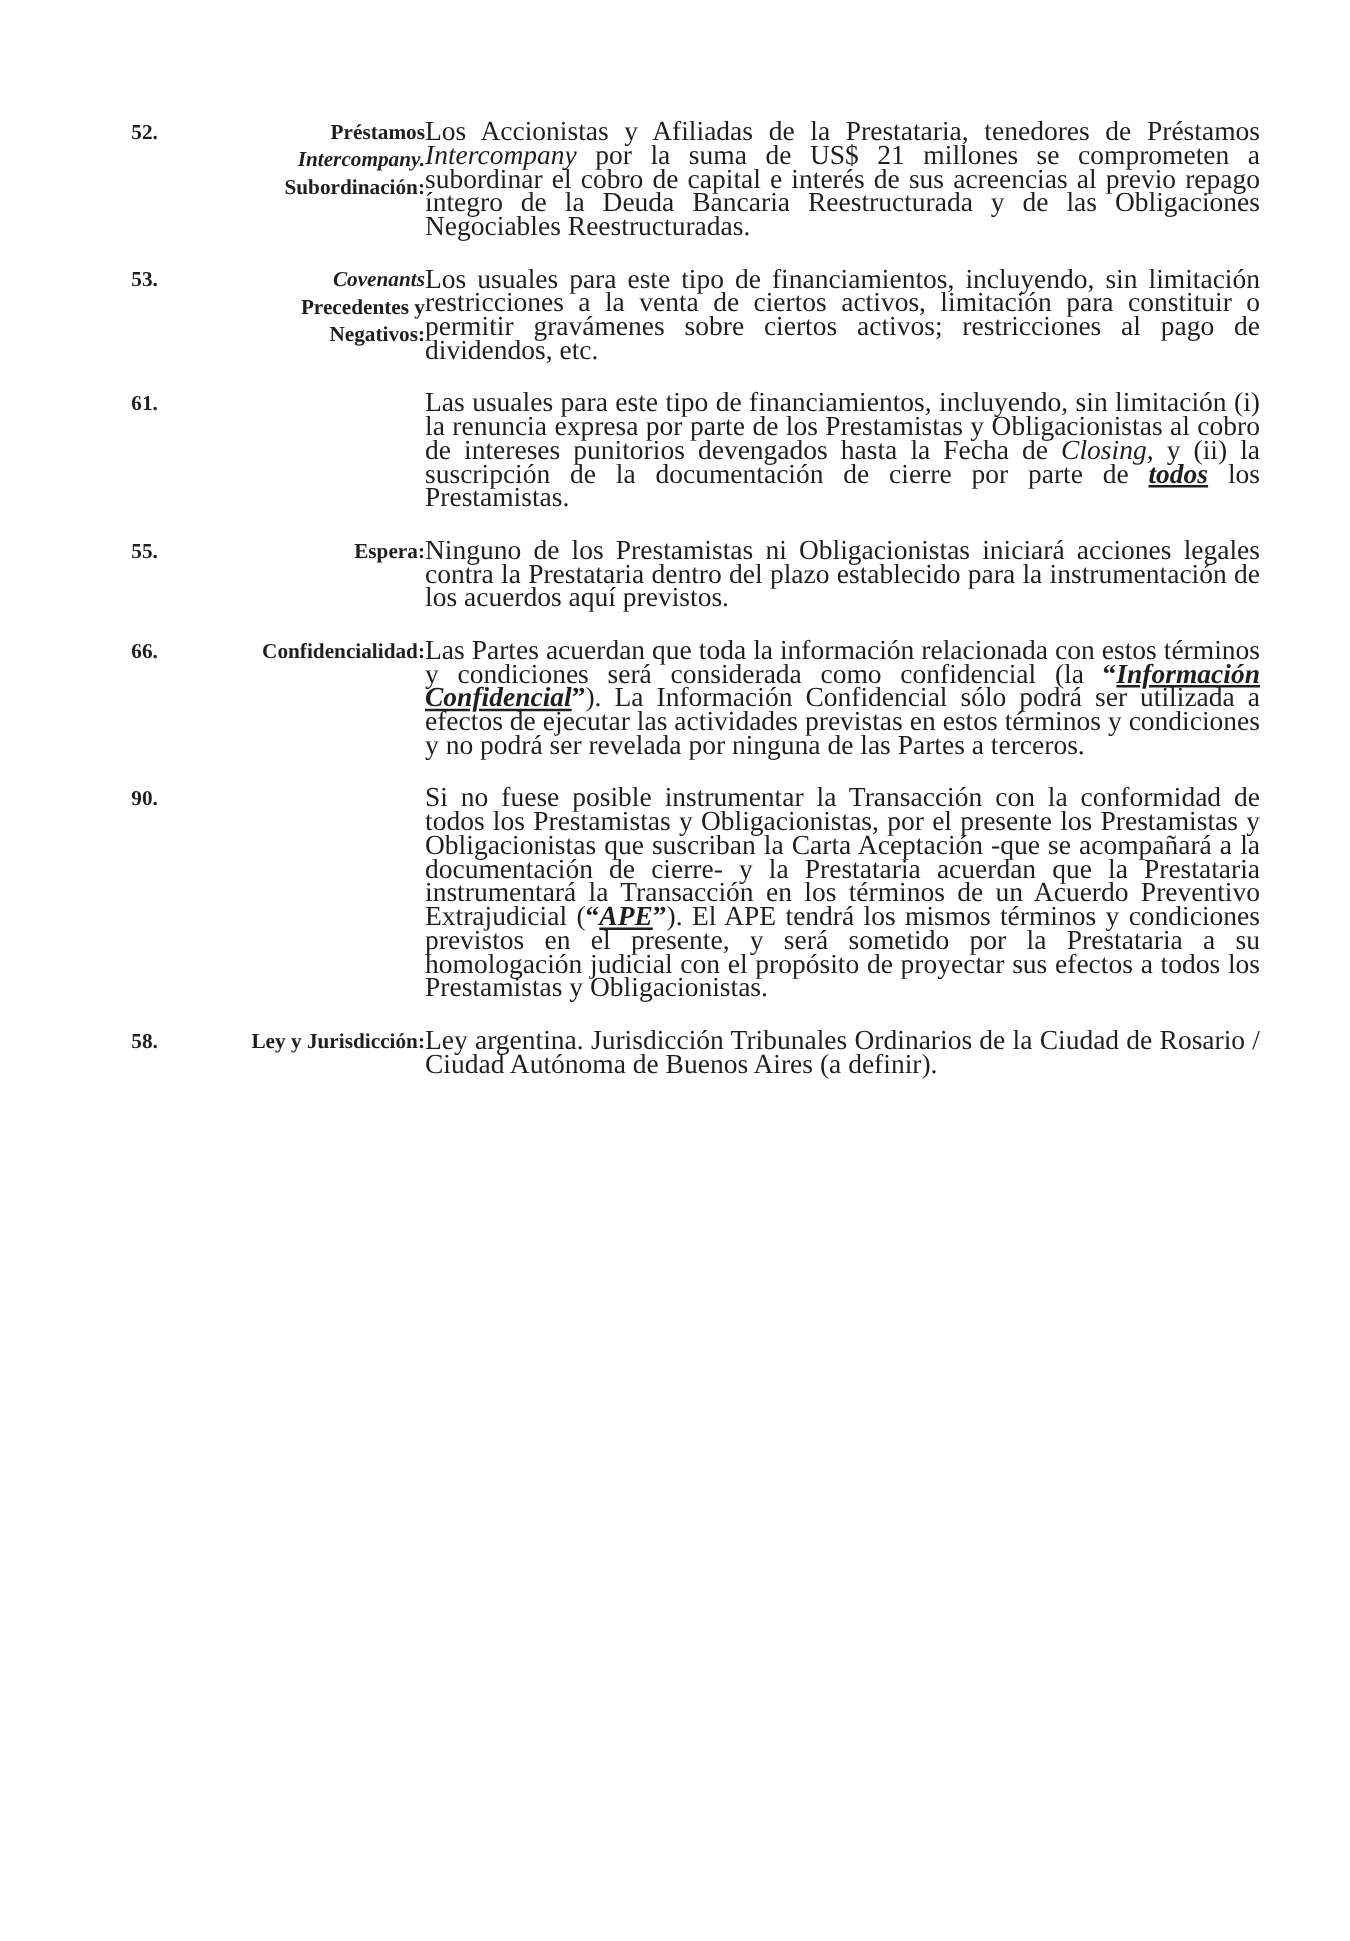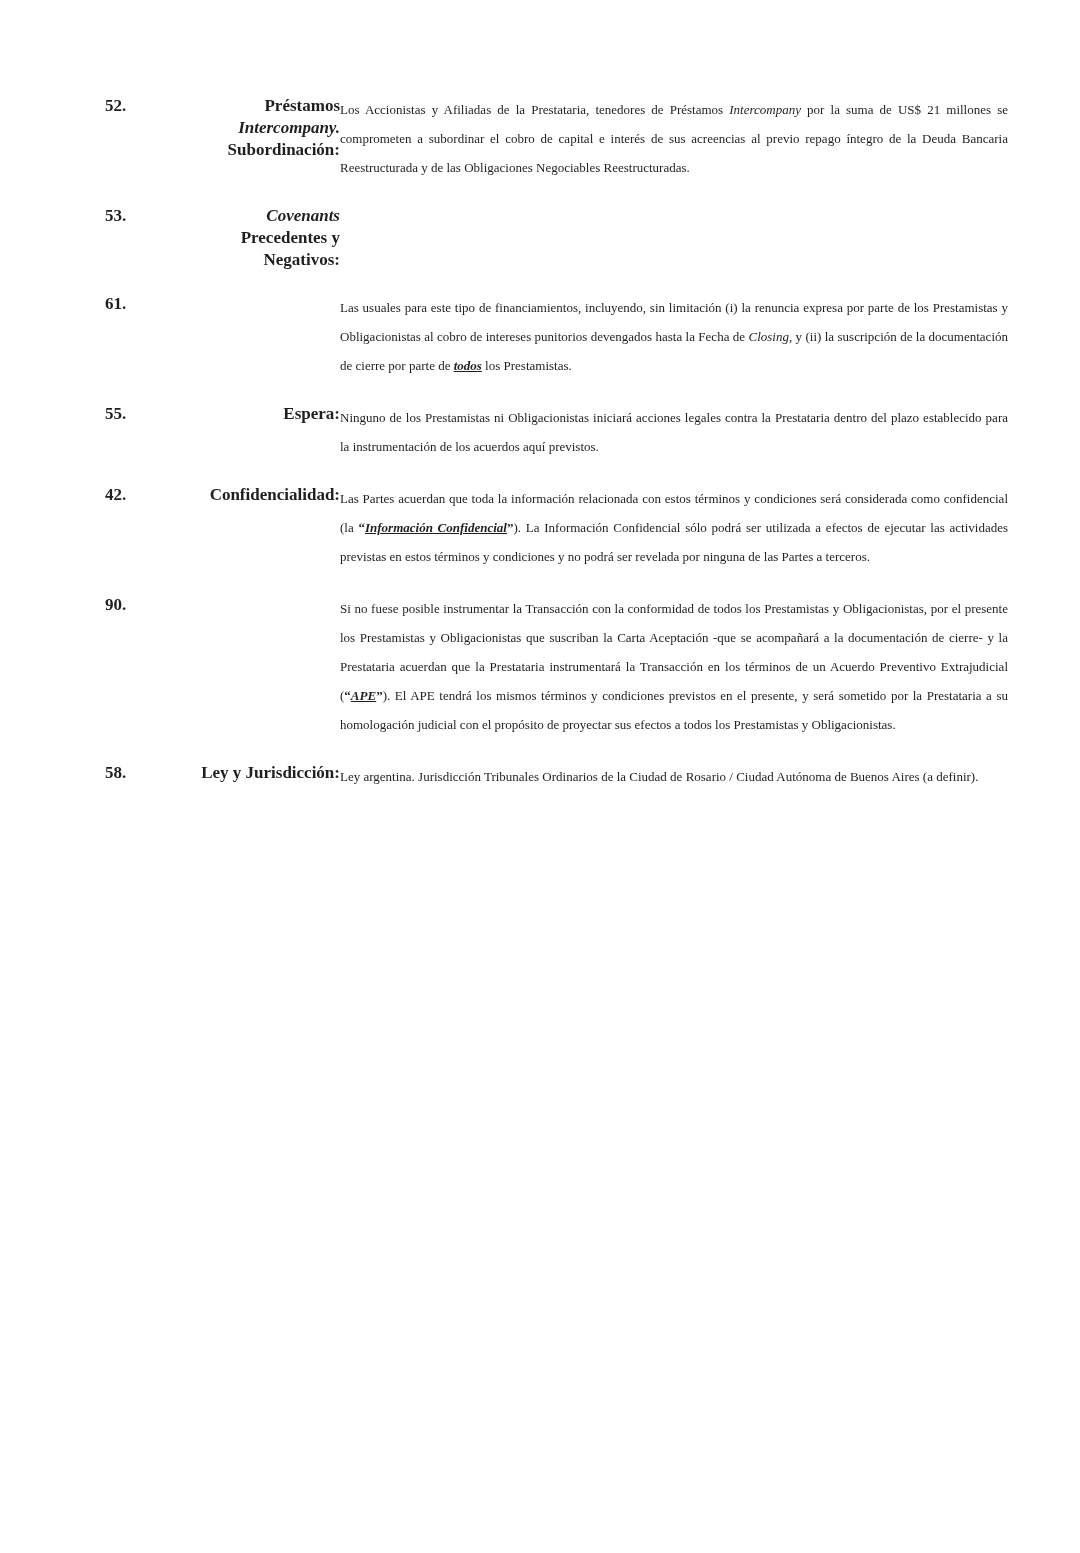"Los Accionistas y Afiliadas de" .body-col { font-size: 13px -> 22px; line-height: 29px -> 19px }
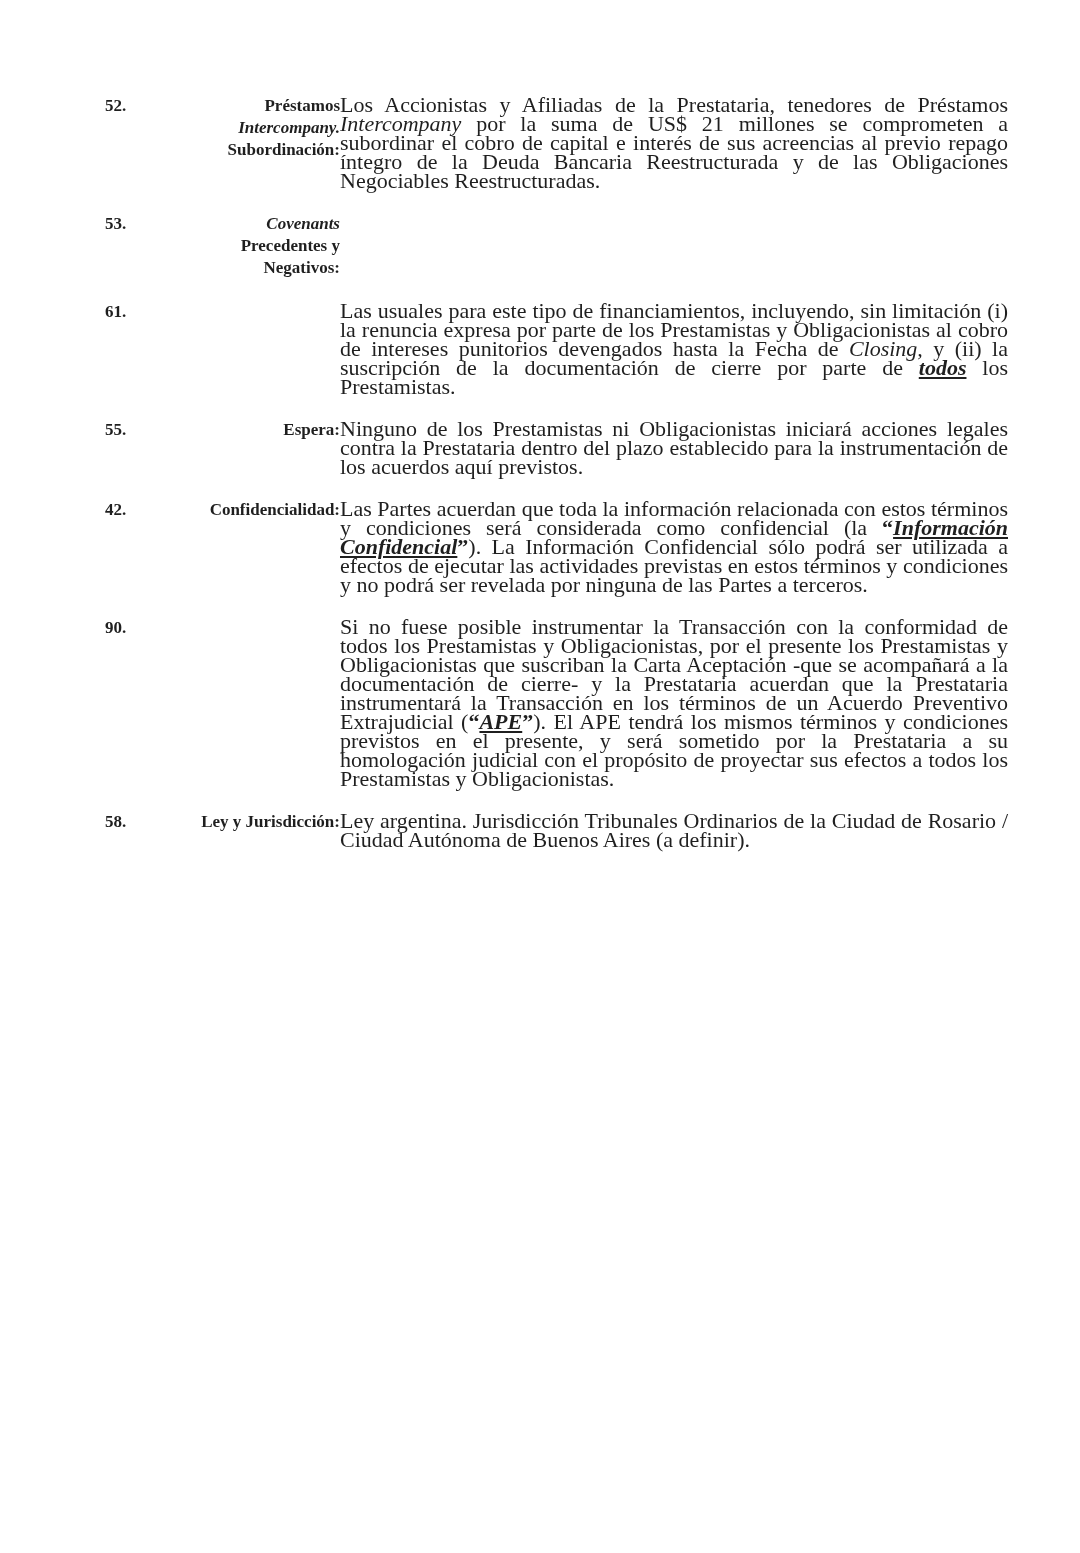"Los usuales para este tipo" div.body-col { html: none -> <div><span>Los usuales para este tipo de financiamientos, incluyendo, sin limitación restricciones a la venta de ciertos activos, limitación para constituir o permitir gravámenes sobre ciertos activos; restricciones al pago de dividendos, etc.</span></div> }
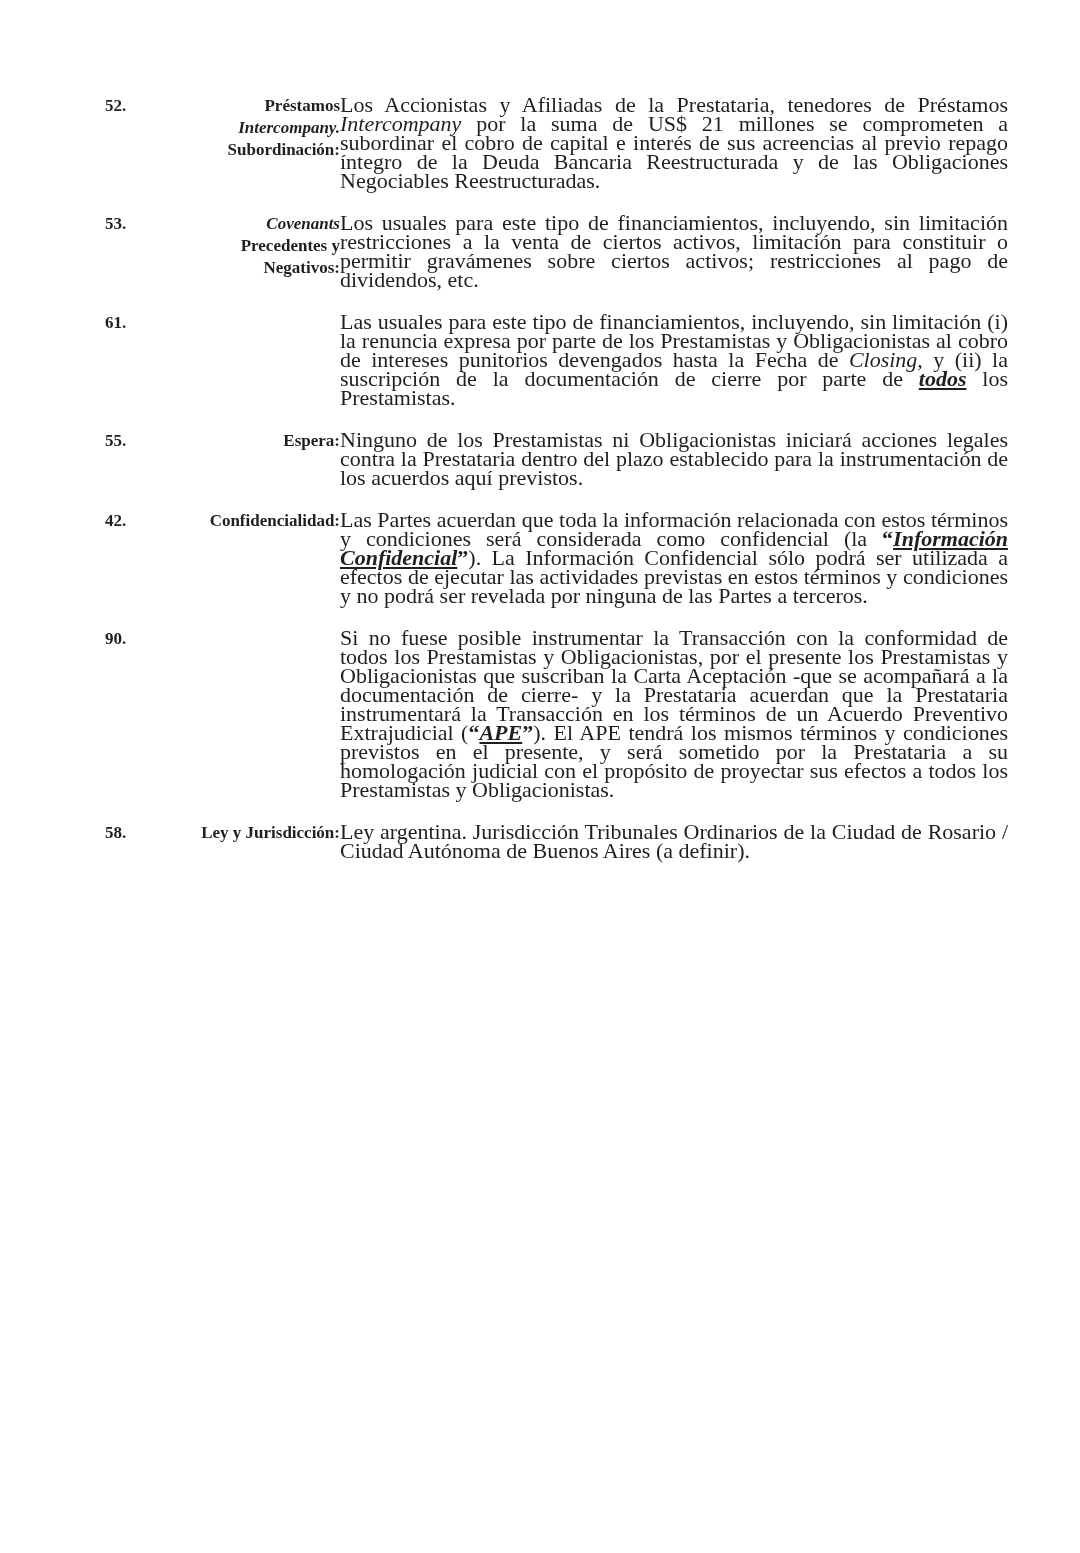"42." span.item-number { text: 42 -> 66 }
